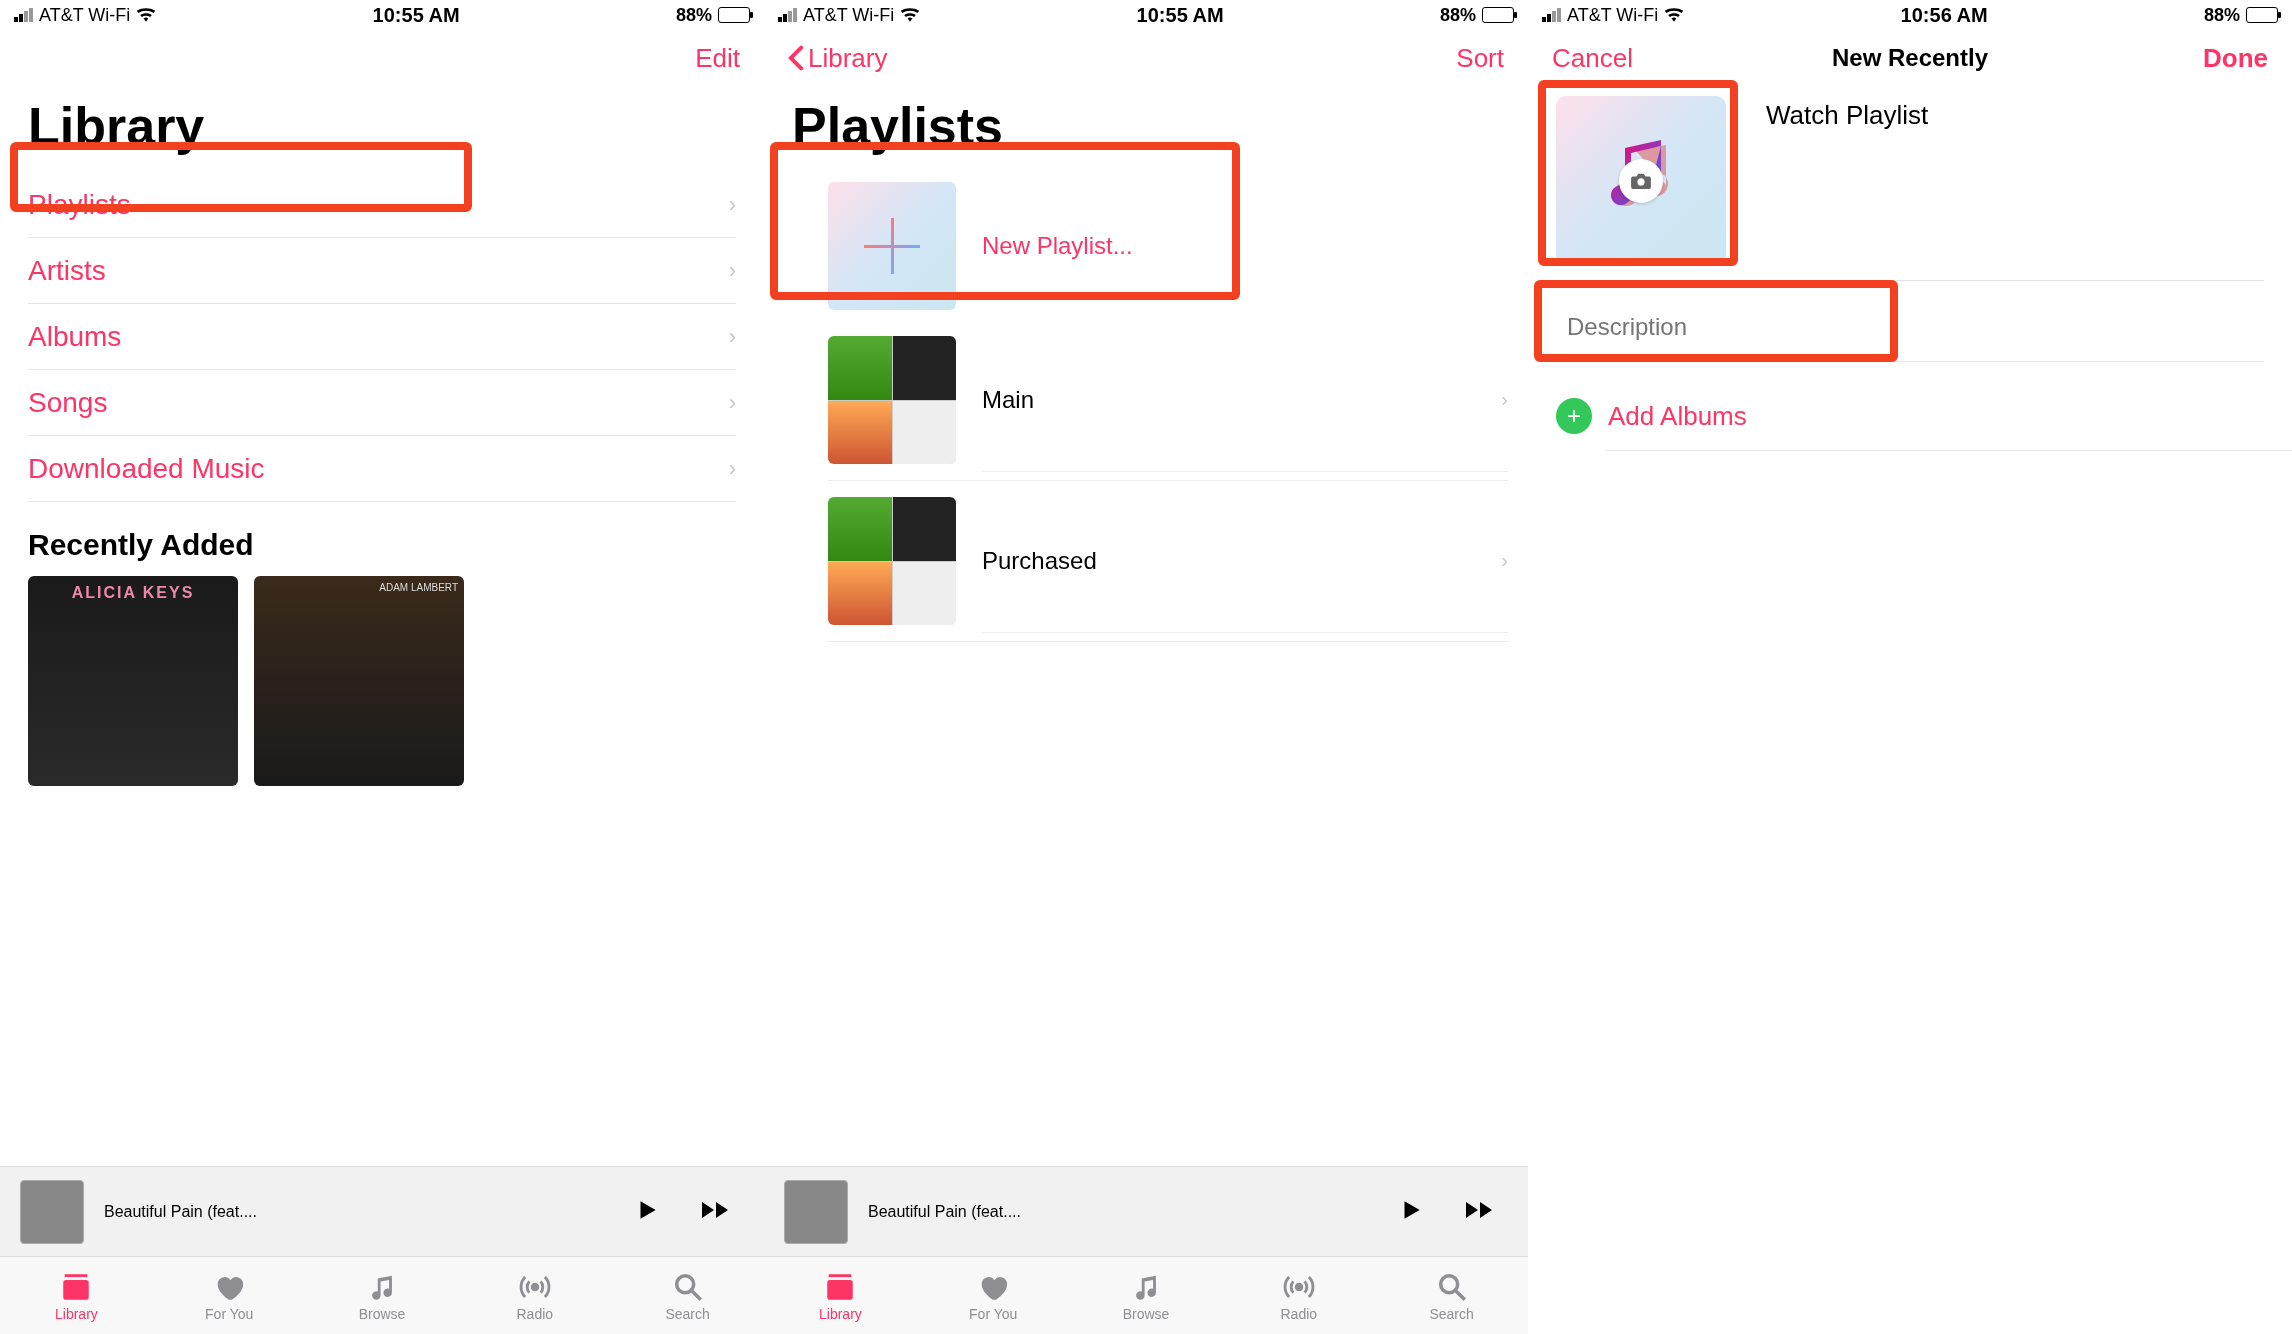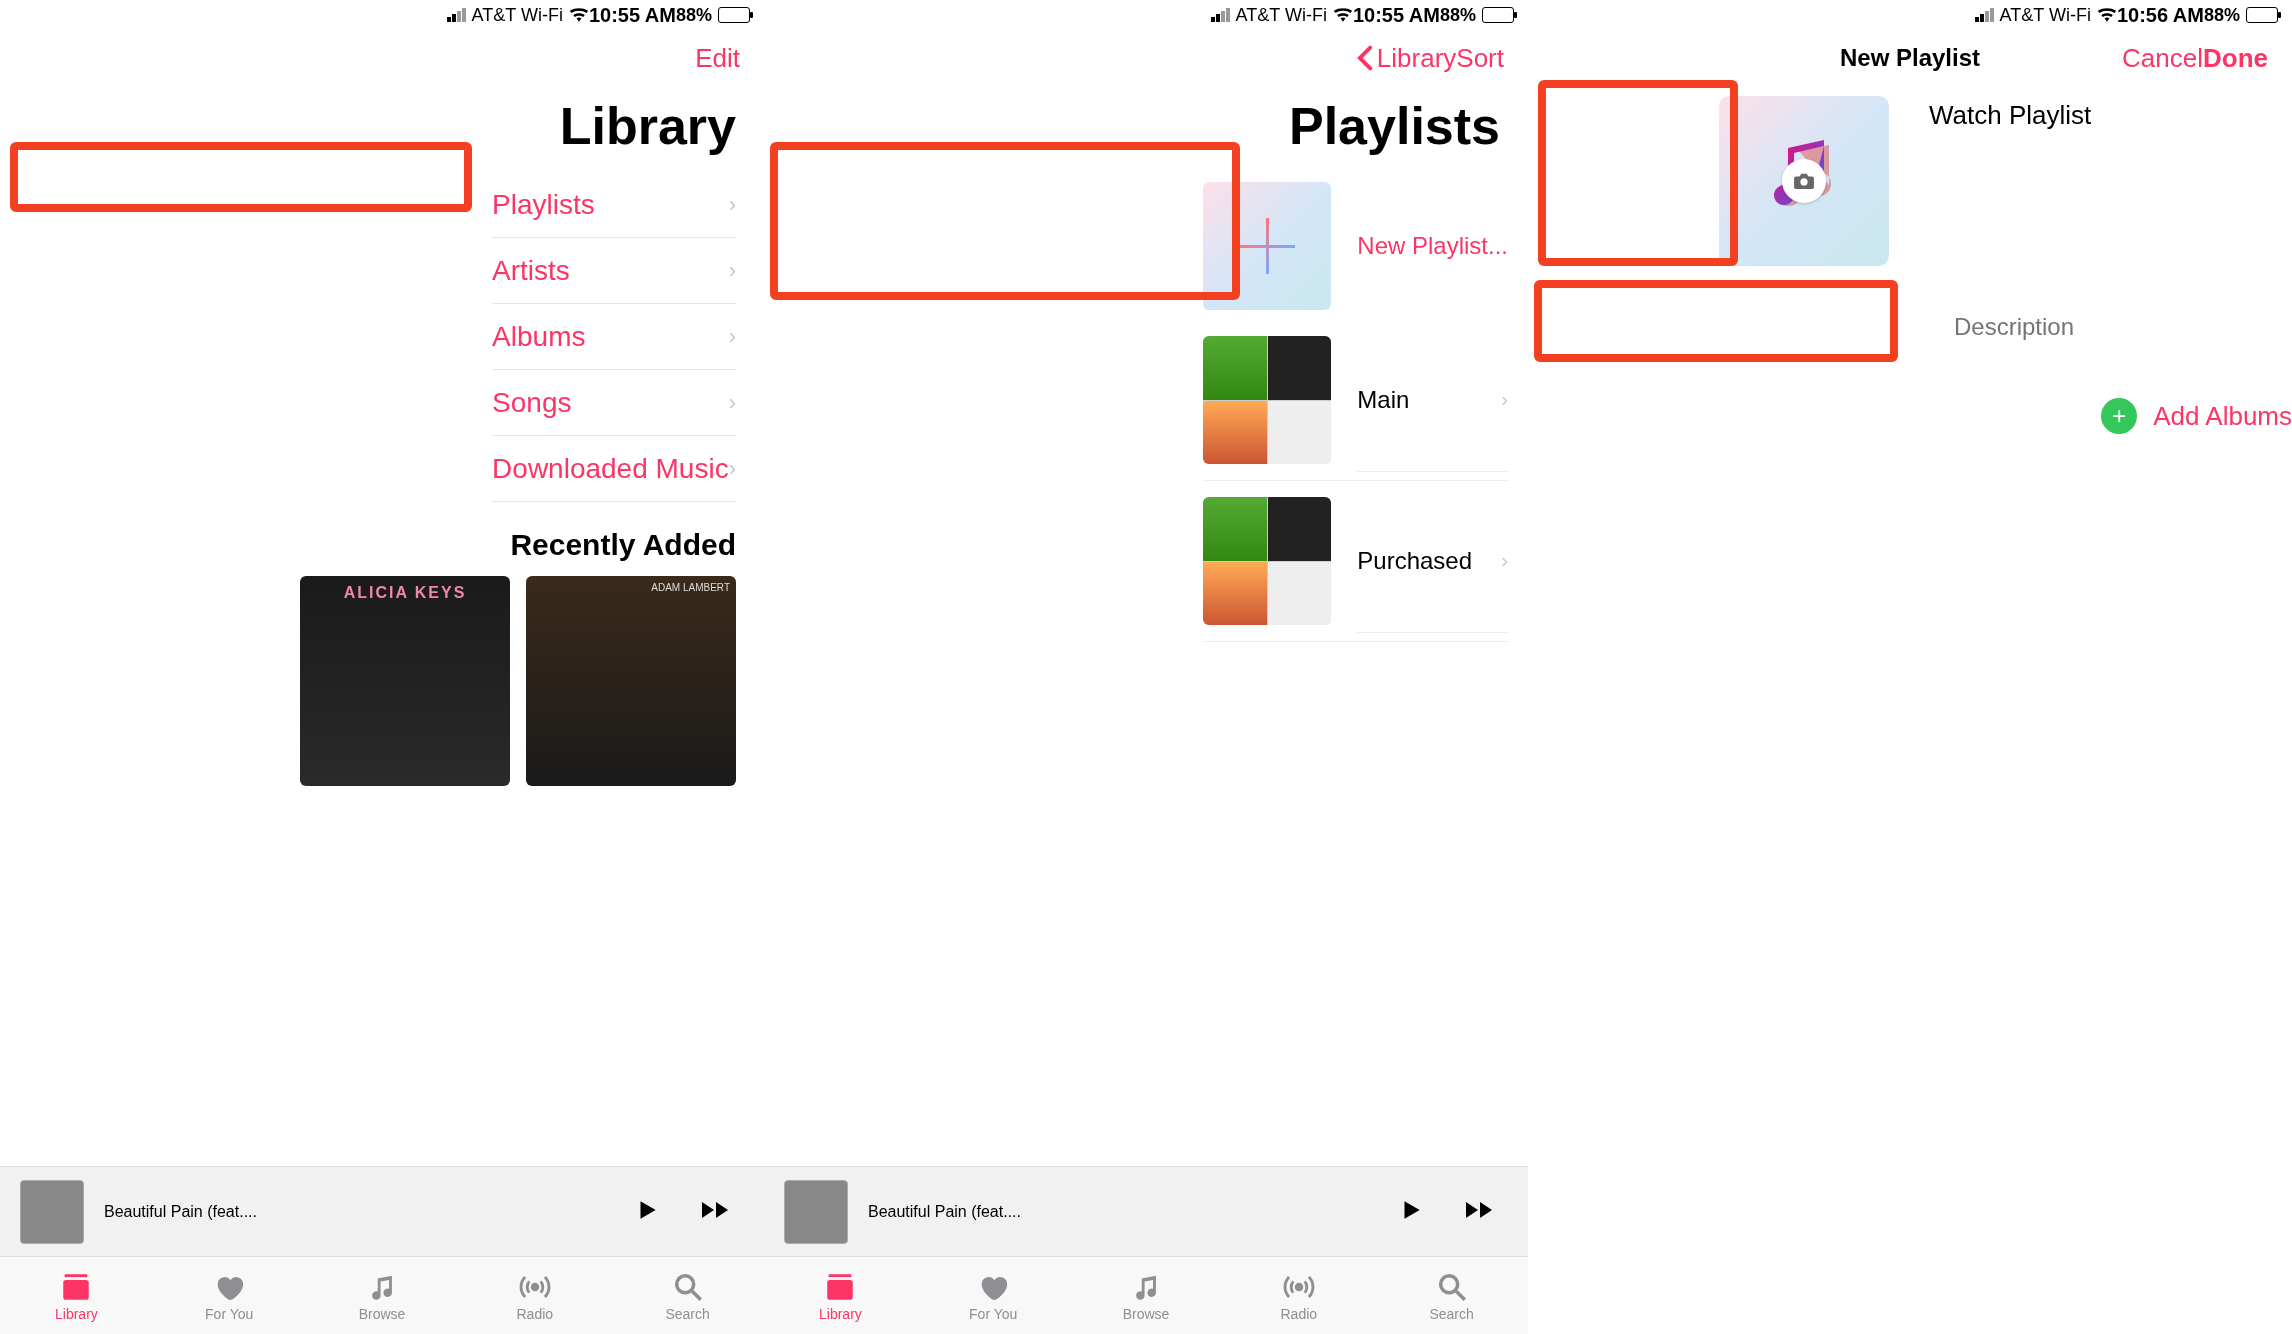"AT&T Wi-Fi" .pane { align-items: flex-end -> none }
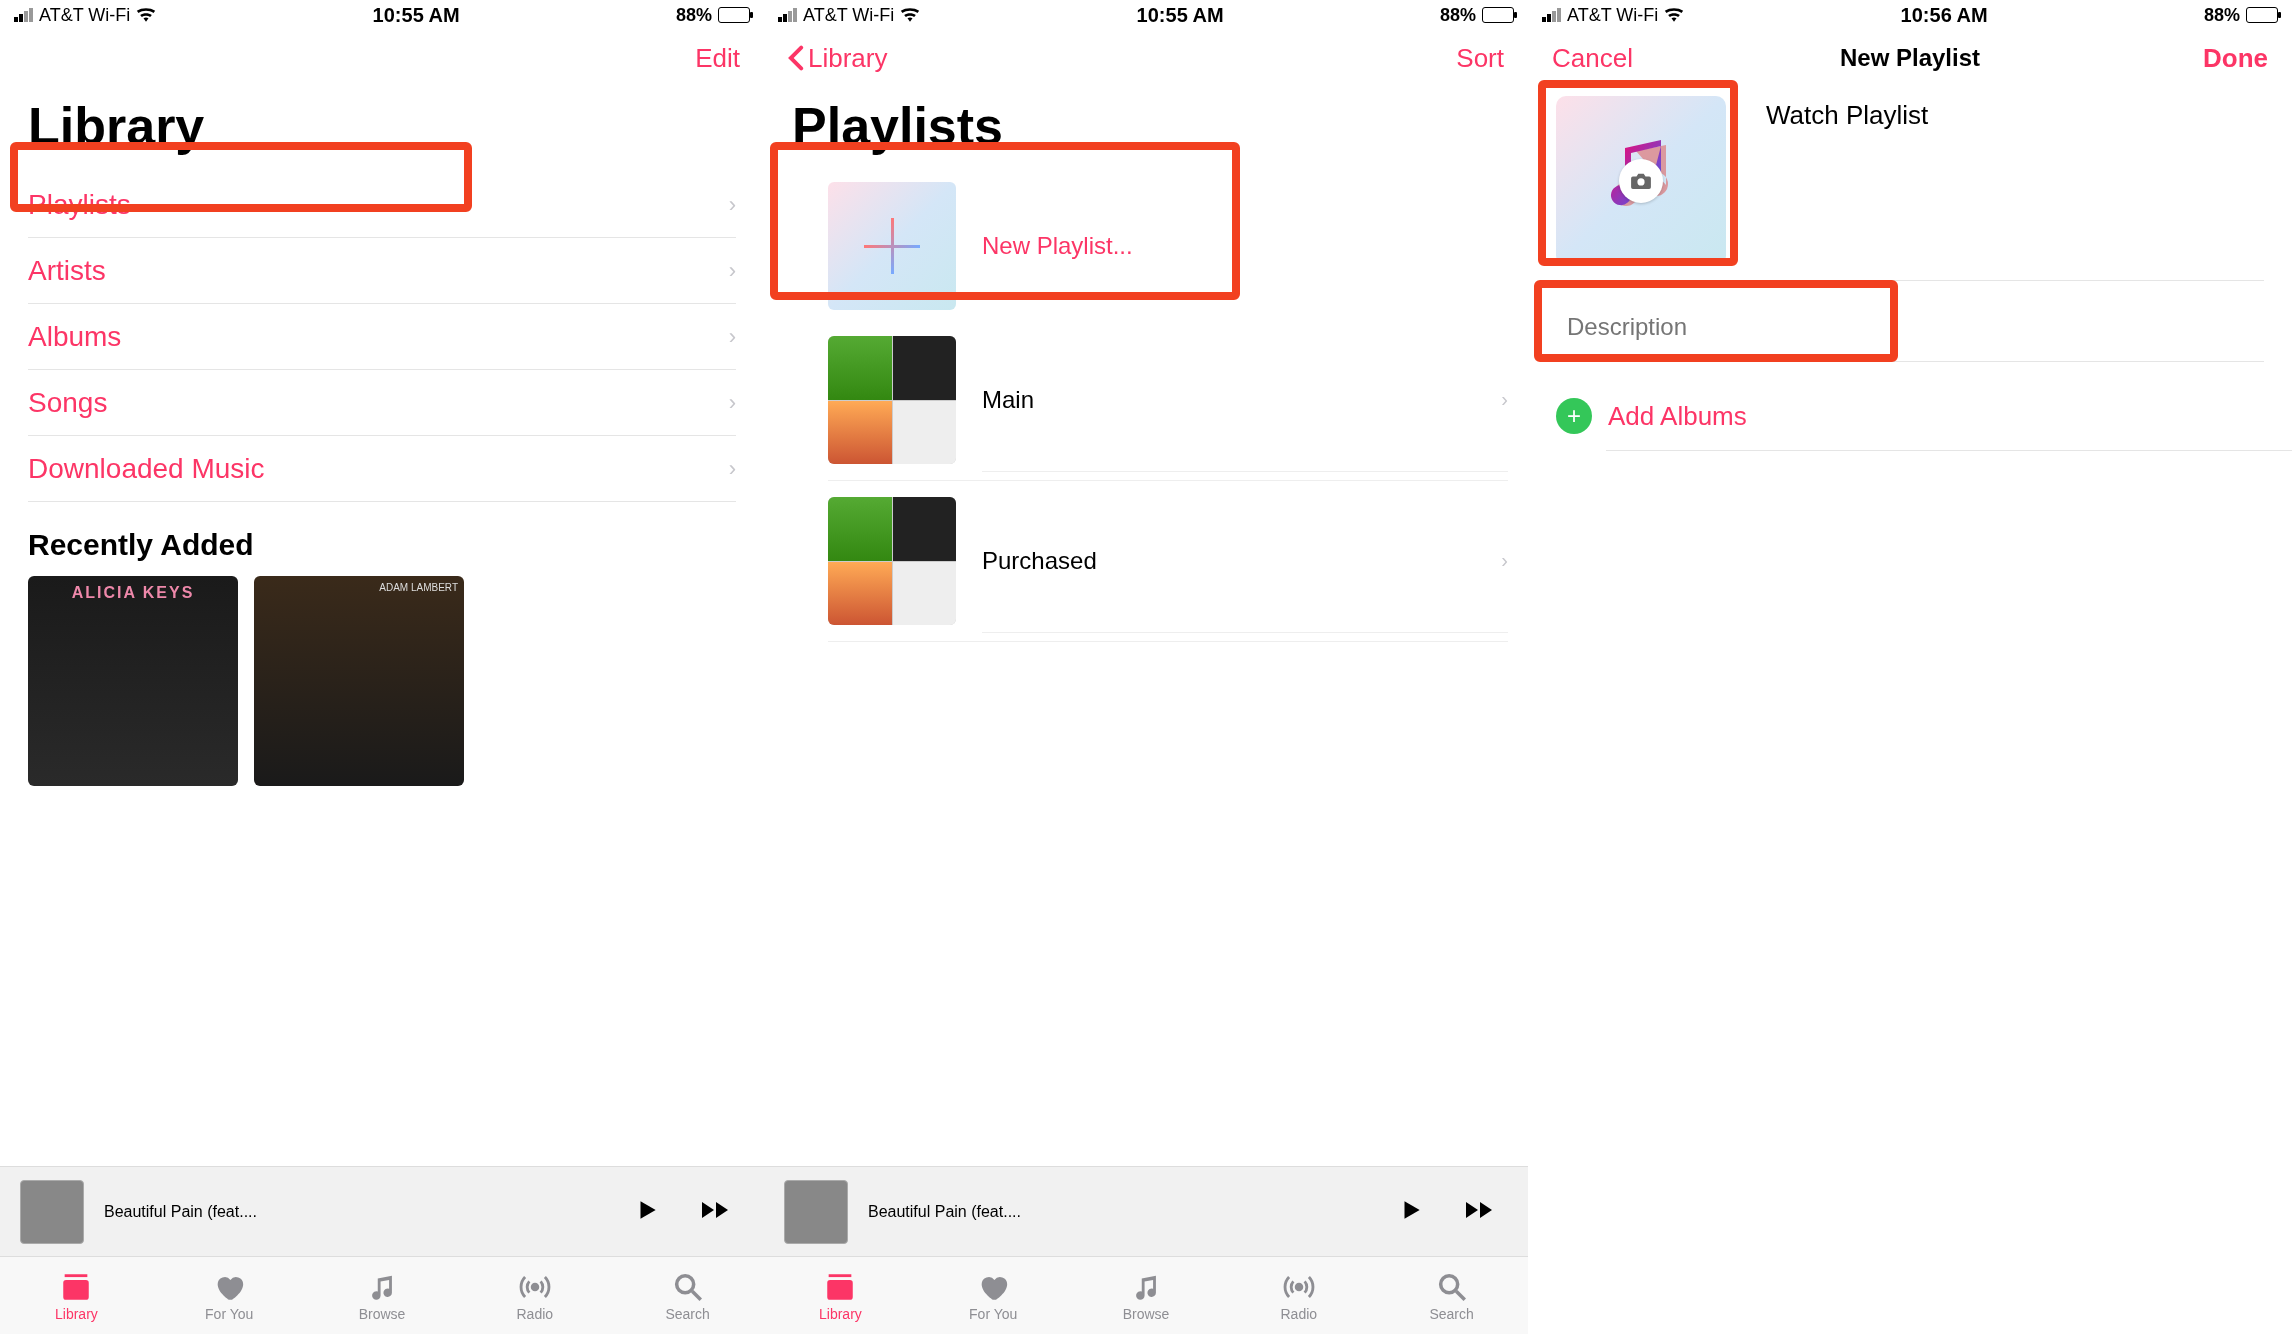"New Playlist" div.nav-title-center { text: Playlist -> Recently }
